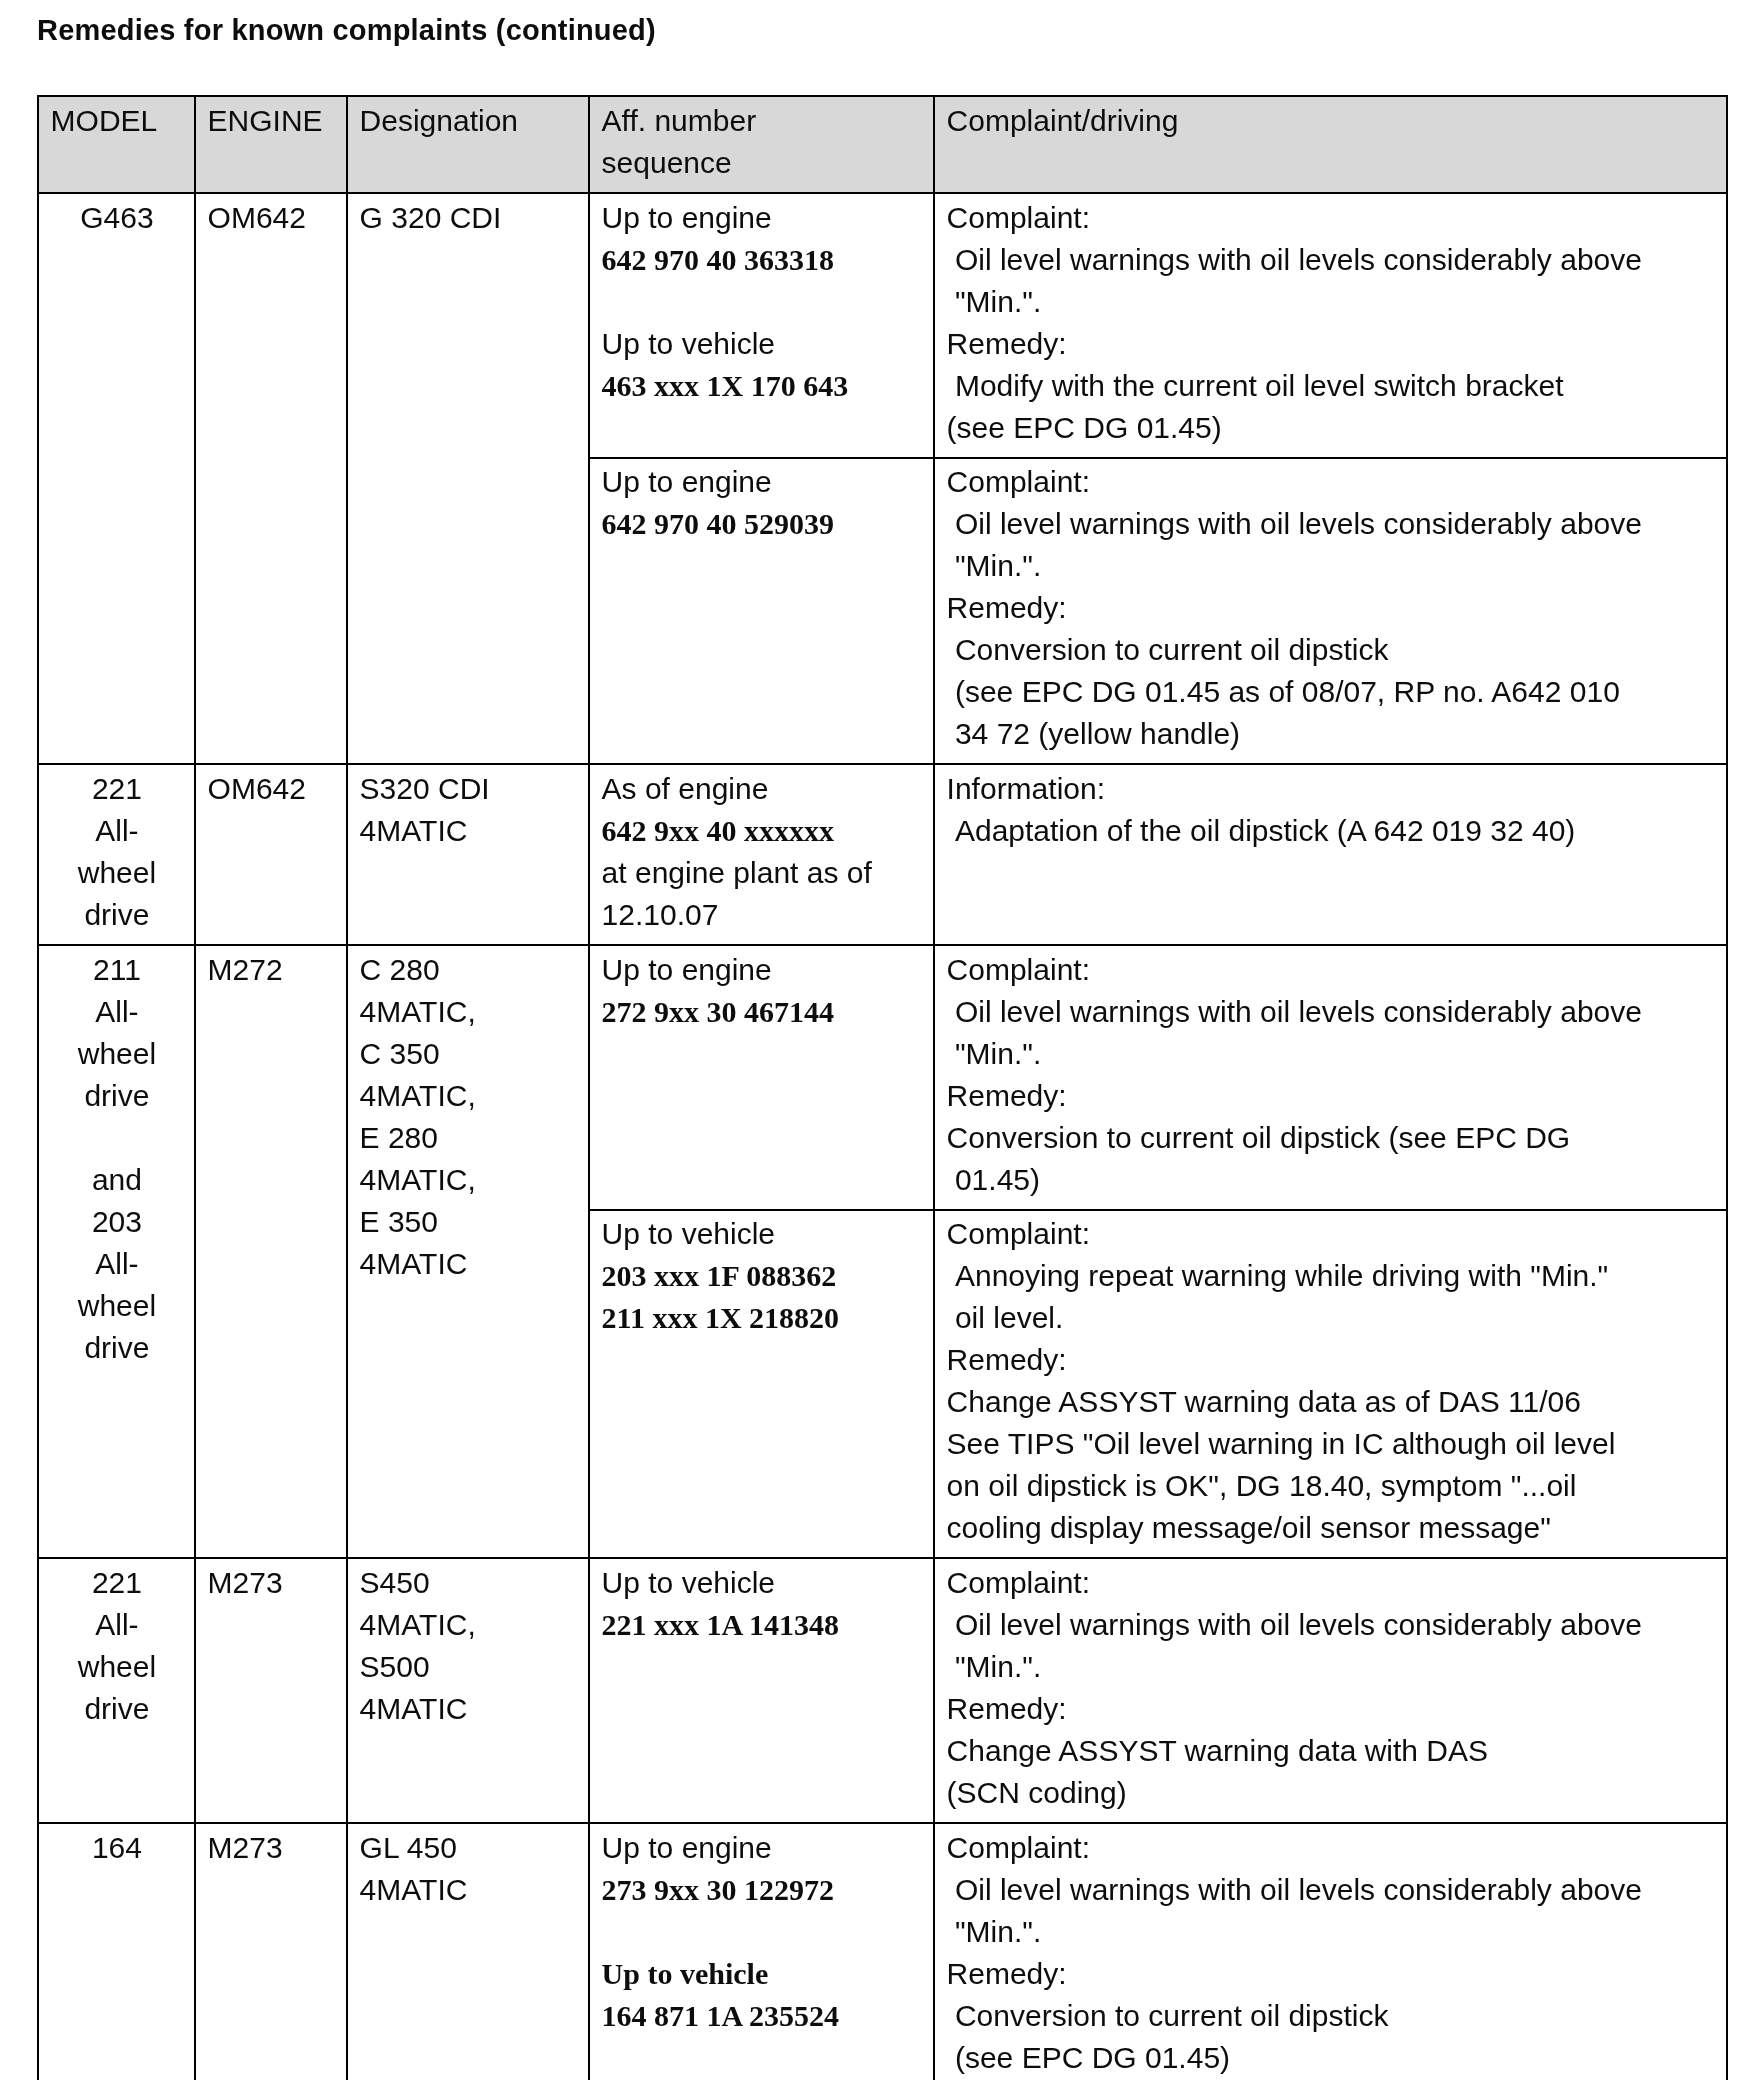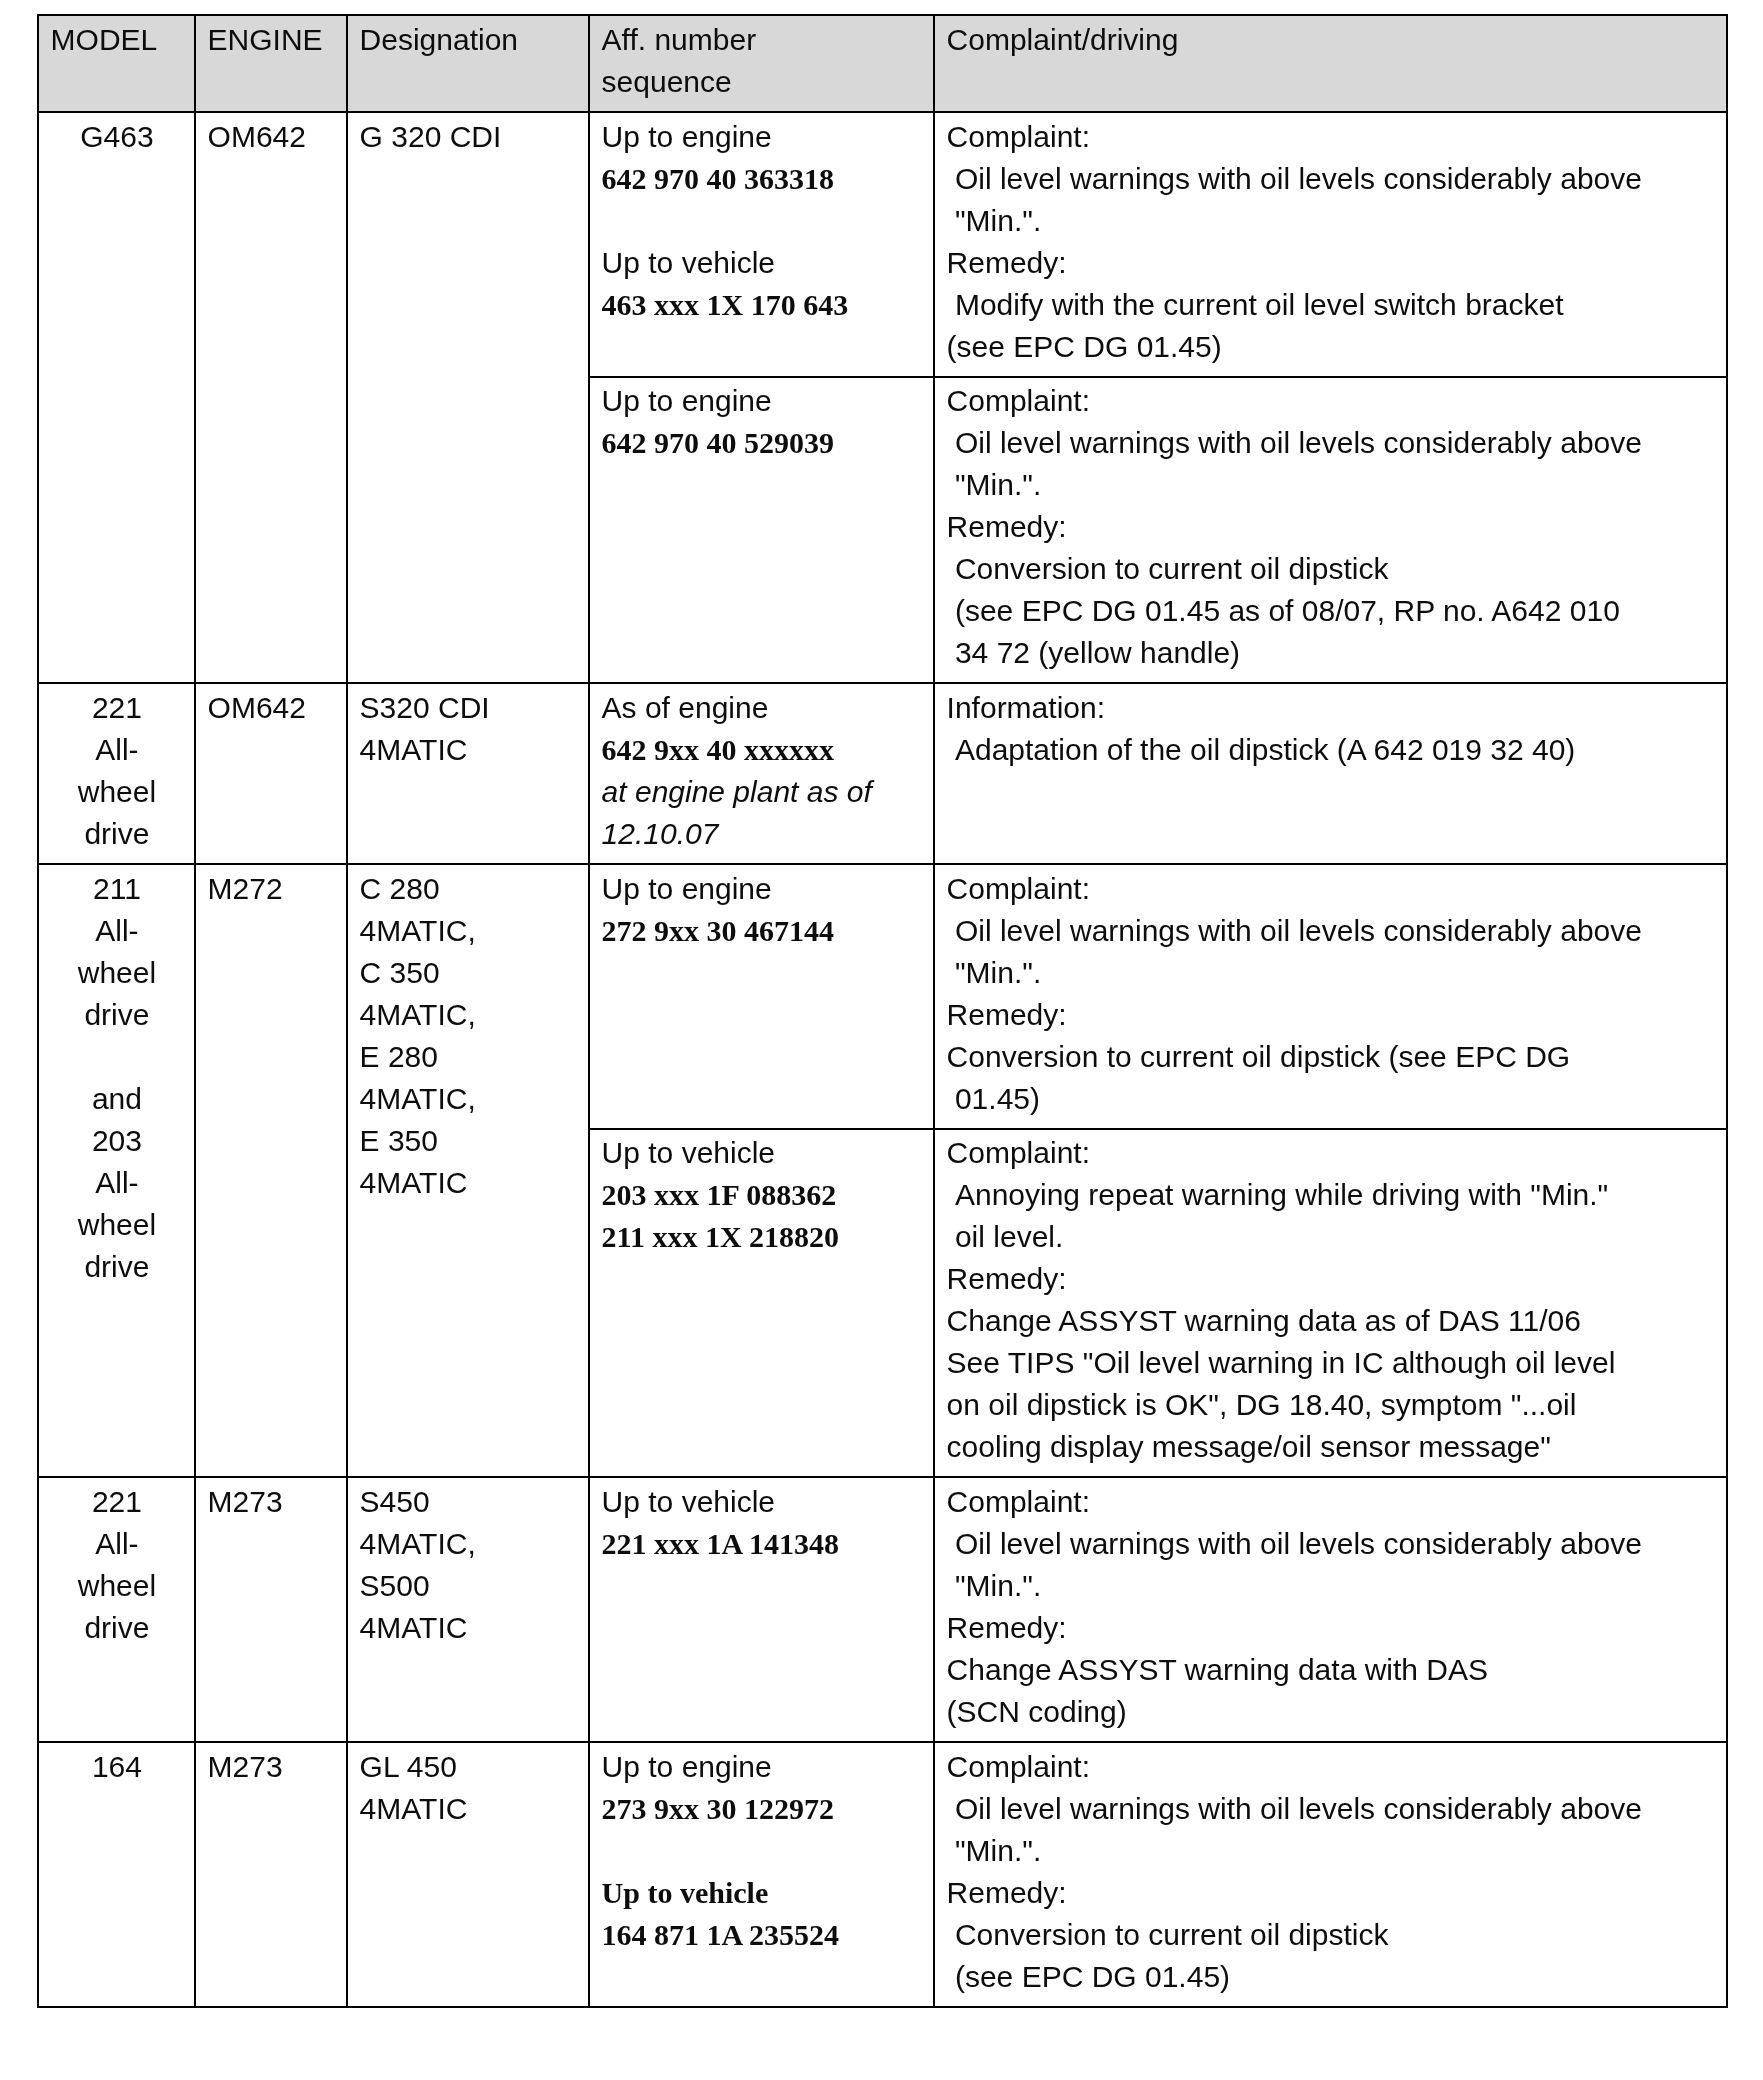"Remedies for known complaints" h1.title { html: none -> <h1>Remedies for known complaints (continued)</h1> }
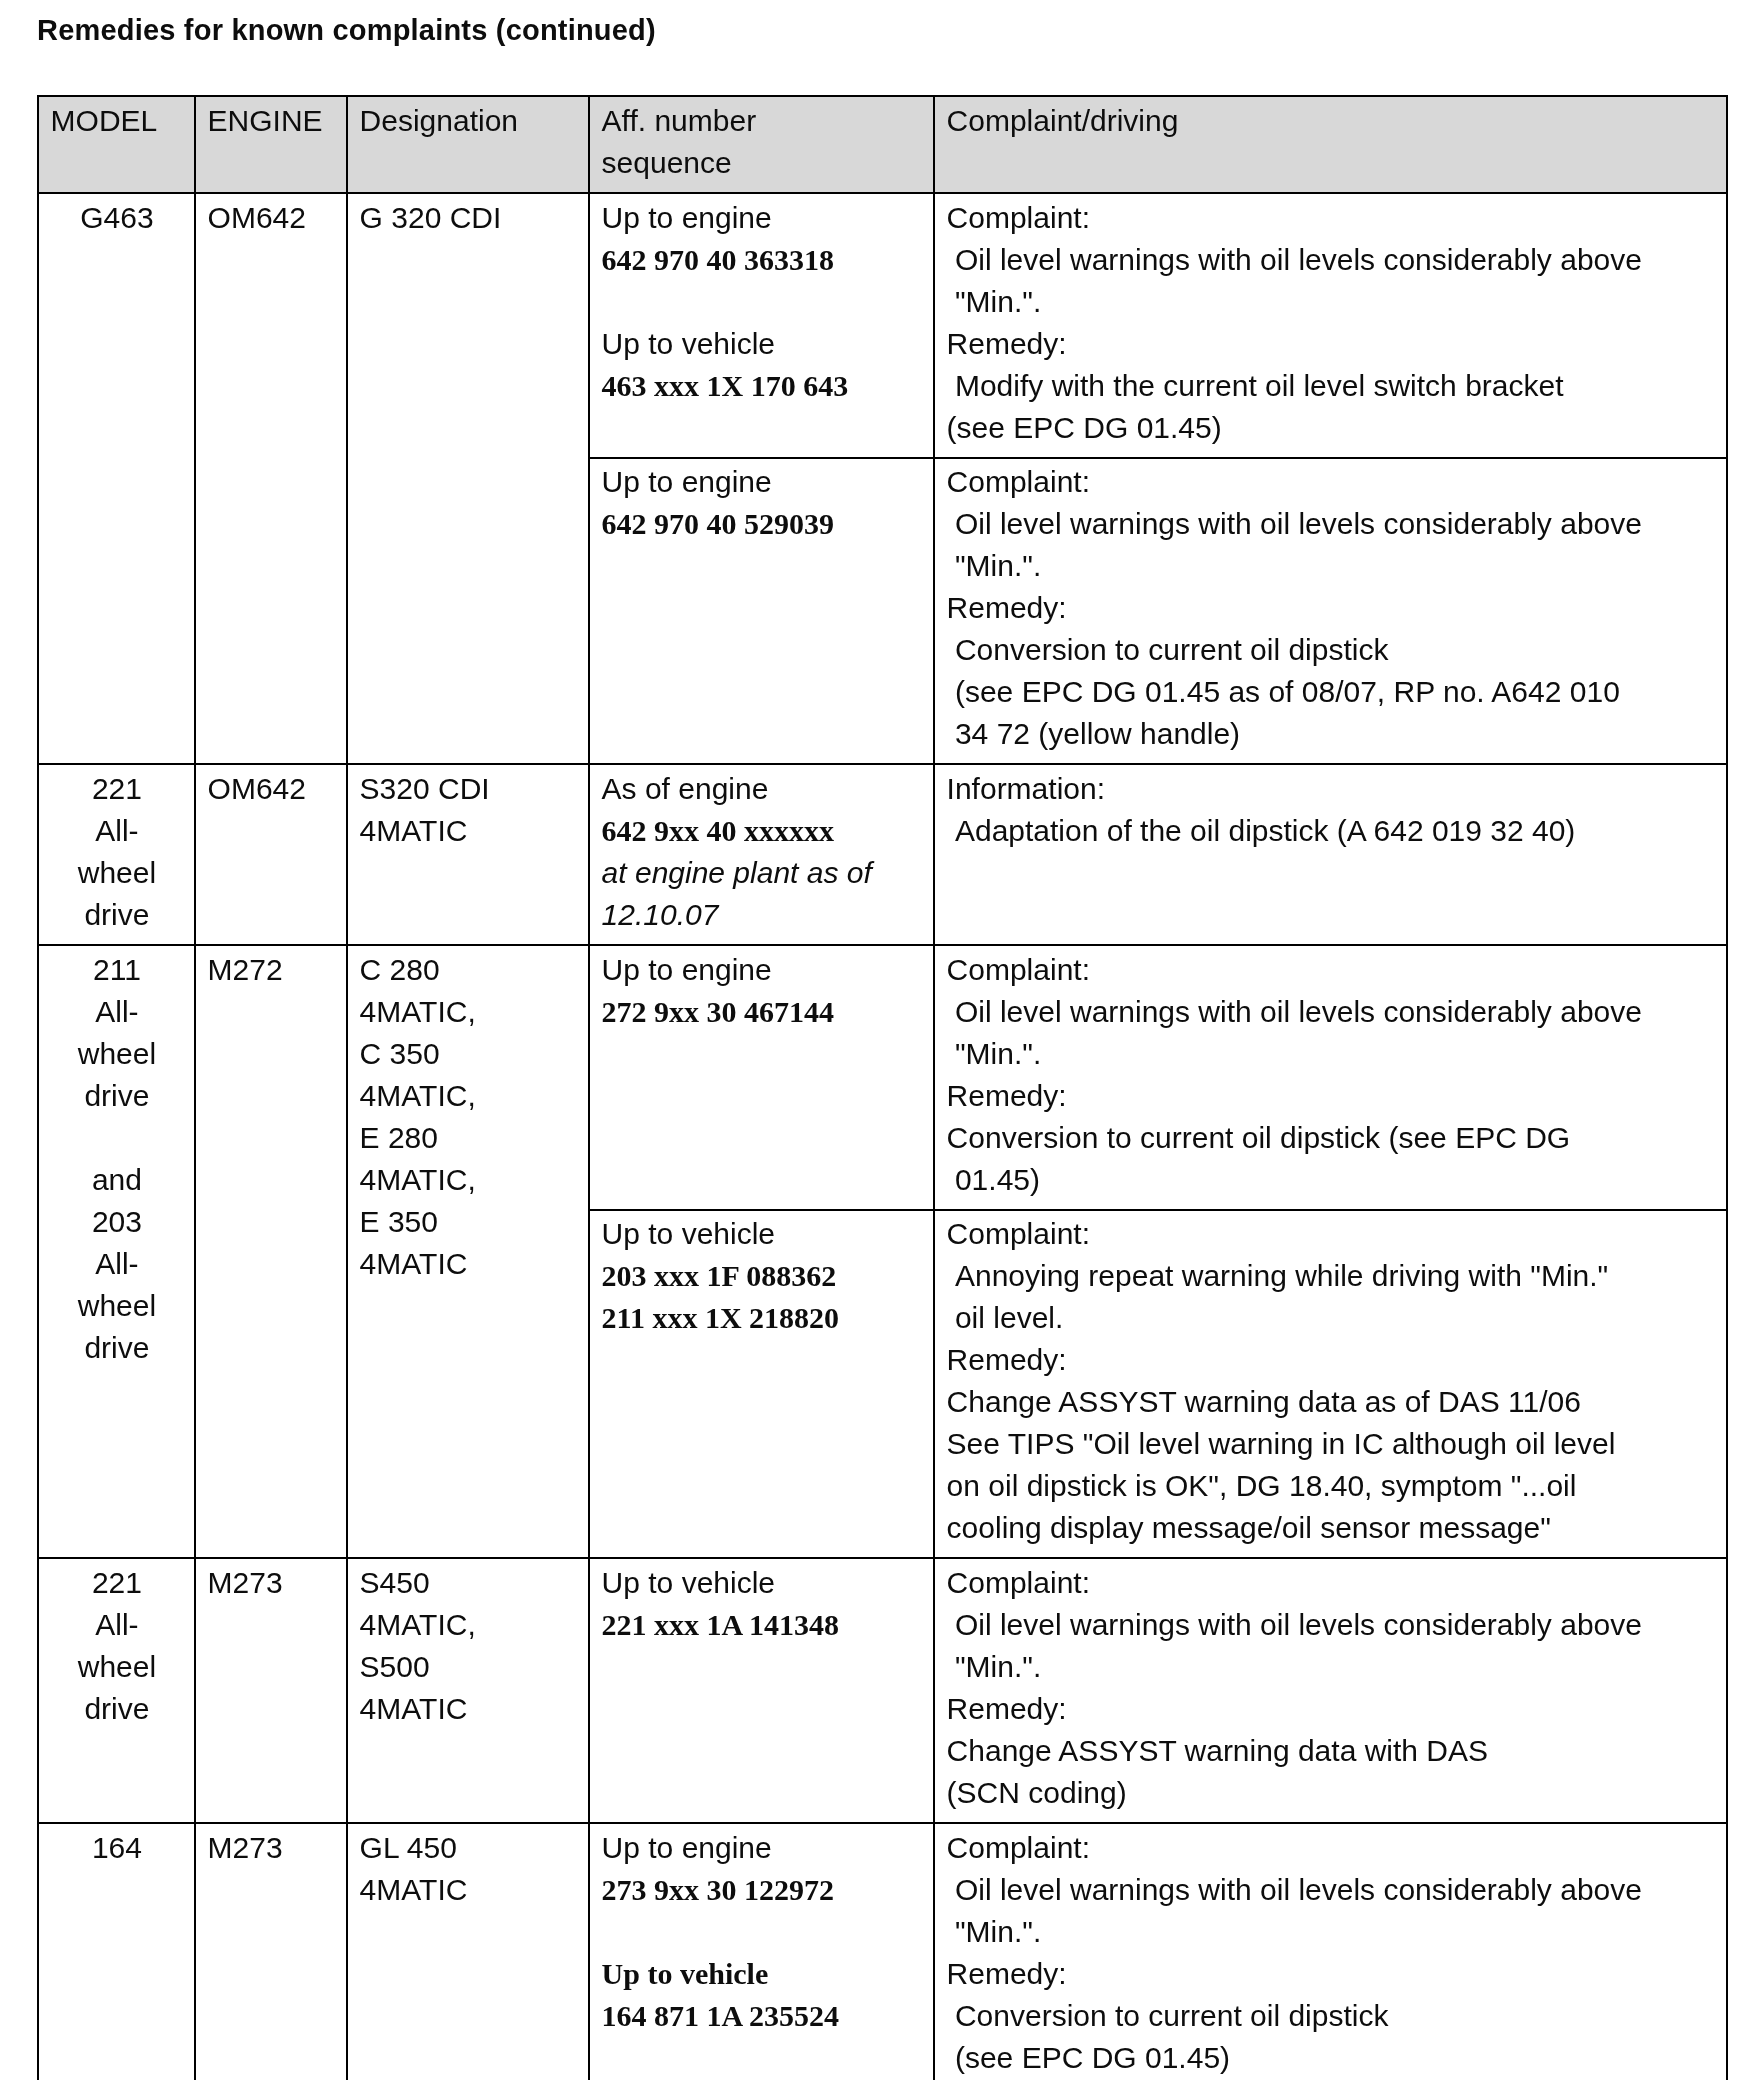"at engine plant as of" .ln.i { font-style: italic -> none }
